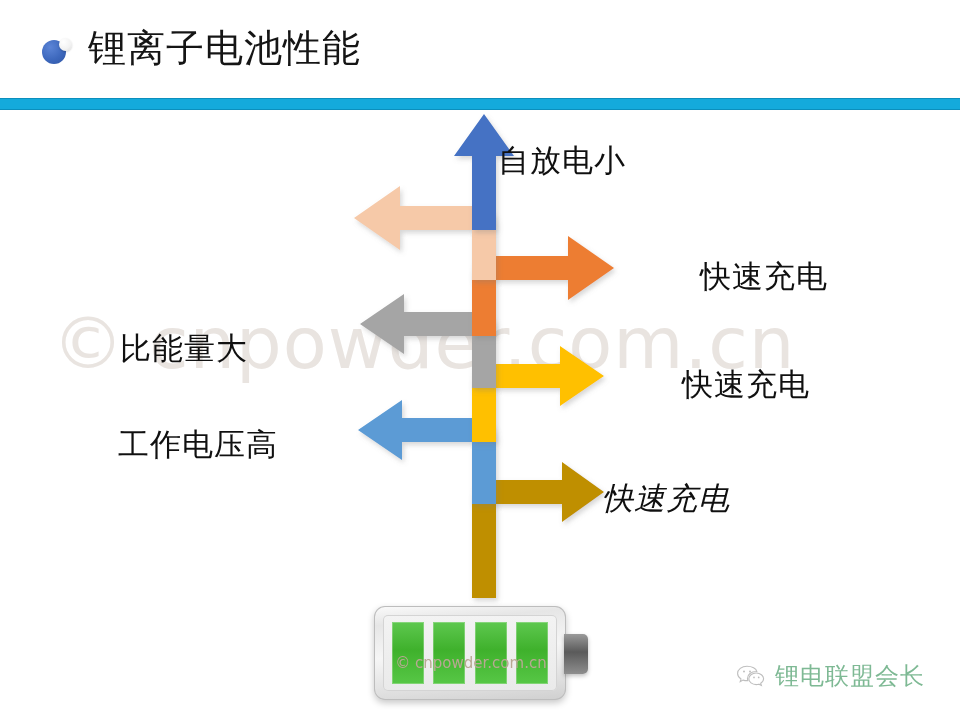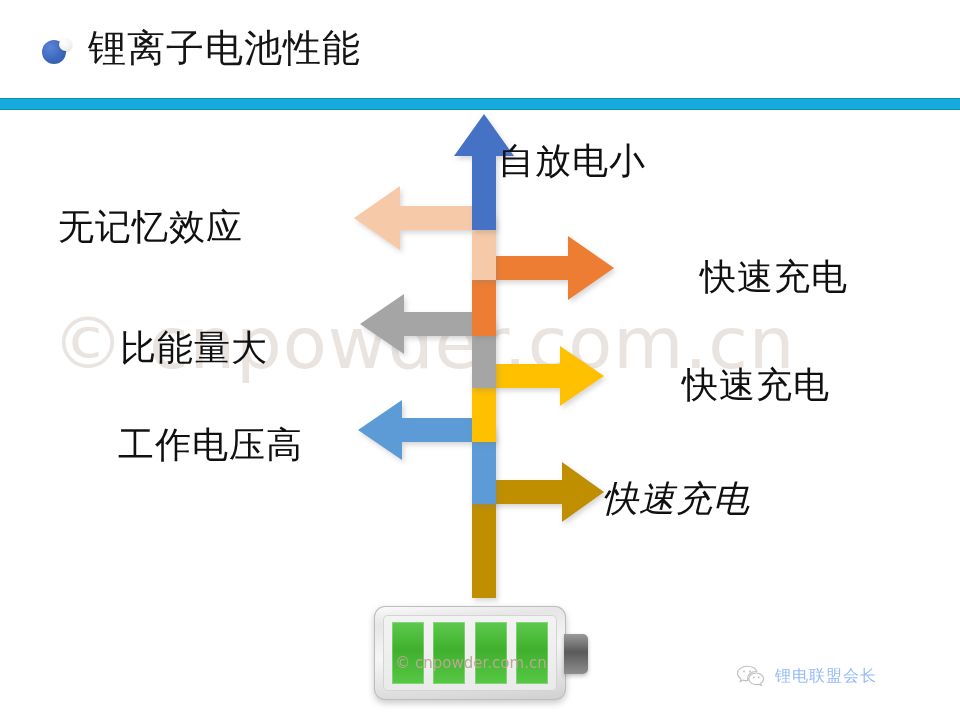"自放电小" .label { font-size: 36px -> 31px }
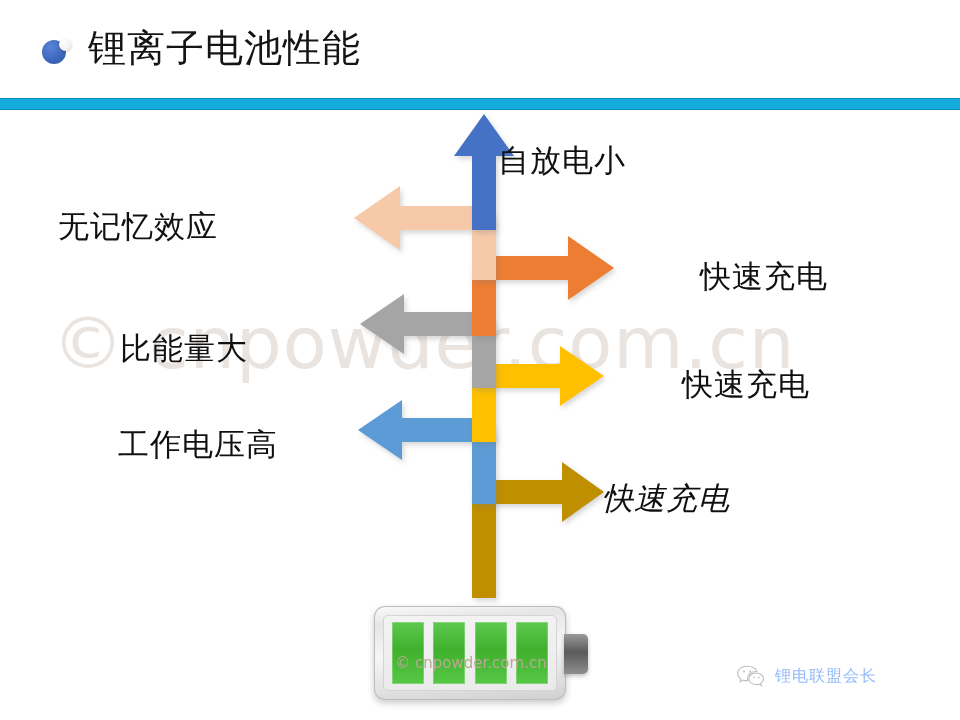"无记忆效应" div.label { html: <div>无记忆效应</div> -> none }
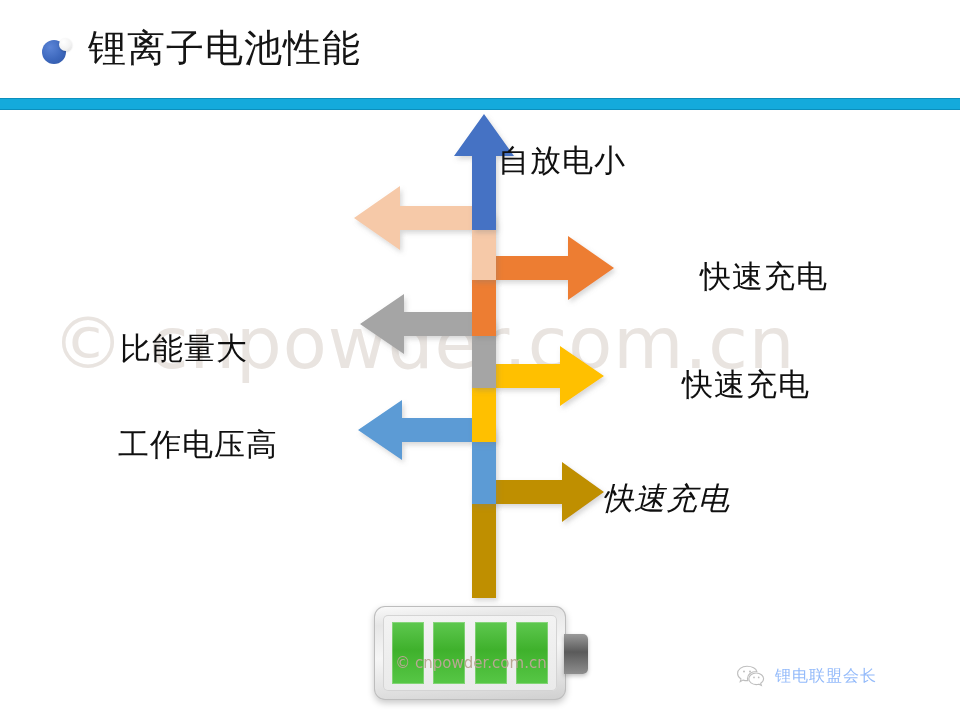"锂电联盟会长" #brand-text { color: #3b82f6 -> #15803d; font-size: 16px -> 24px }
